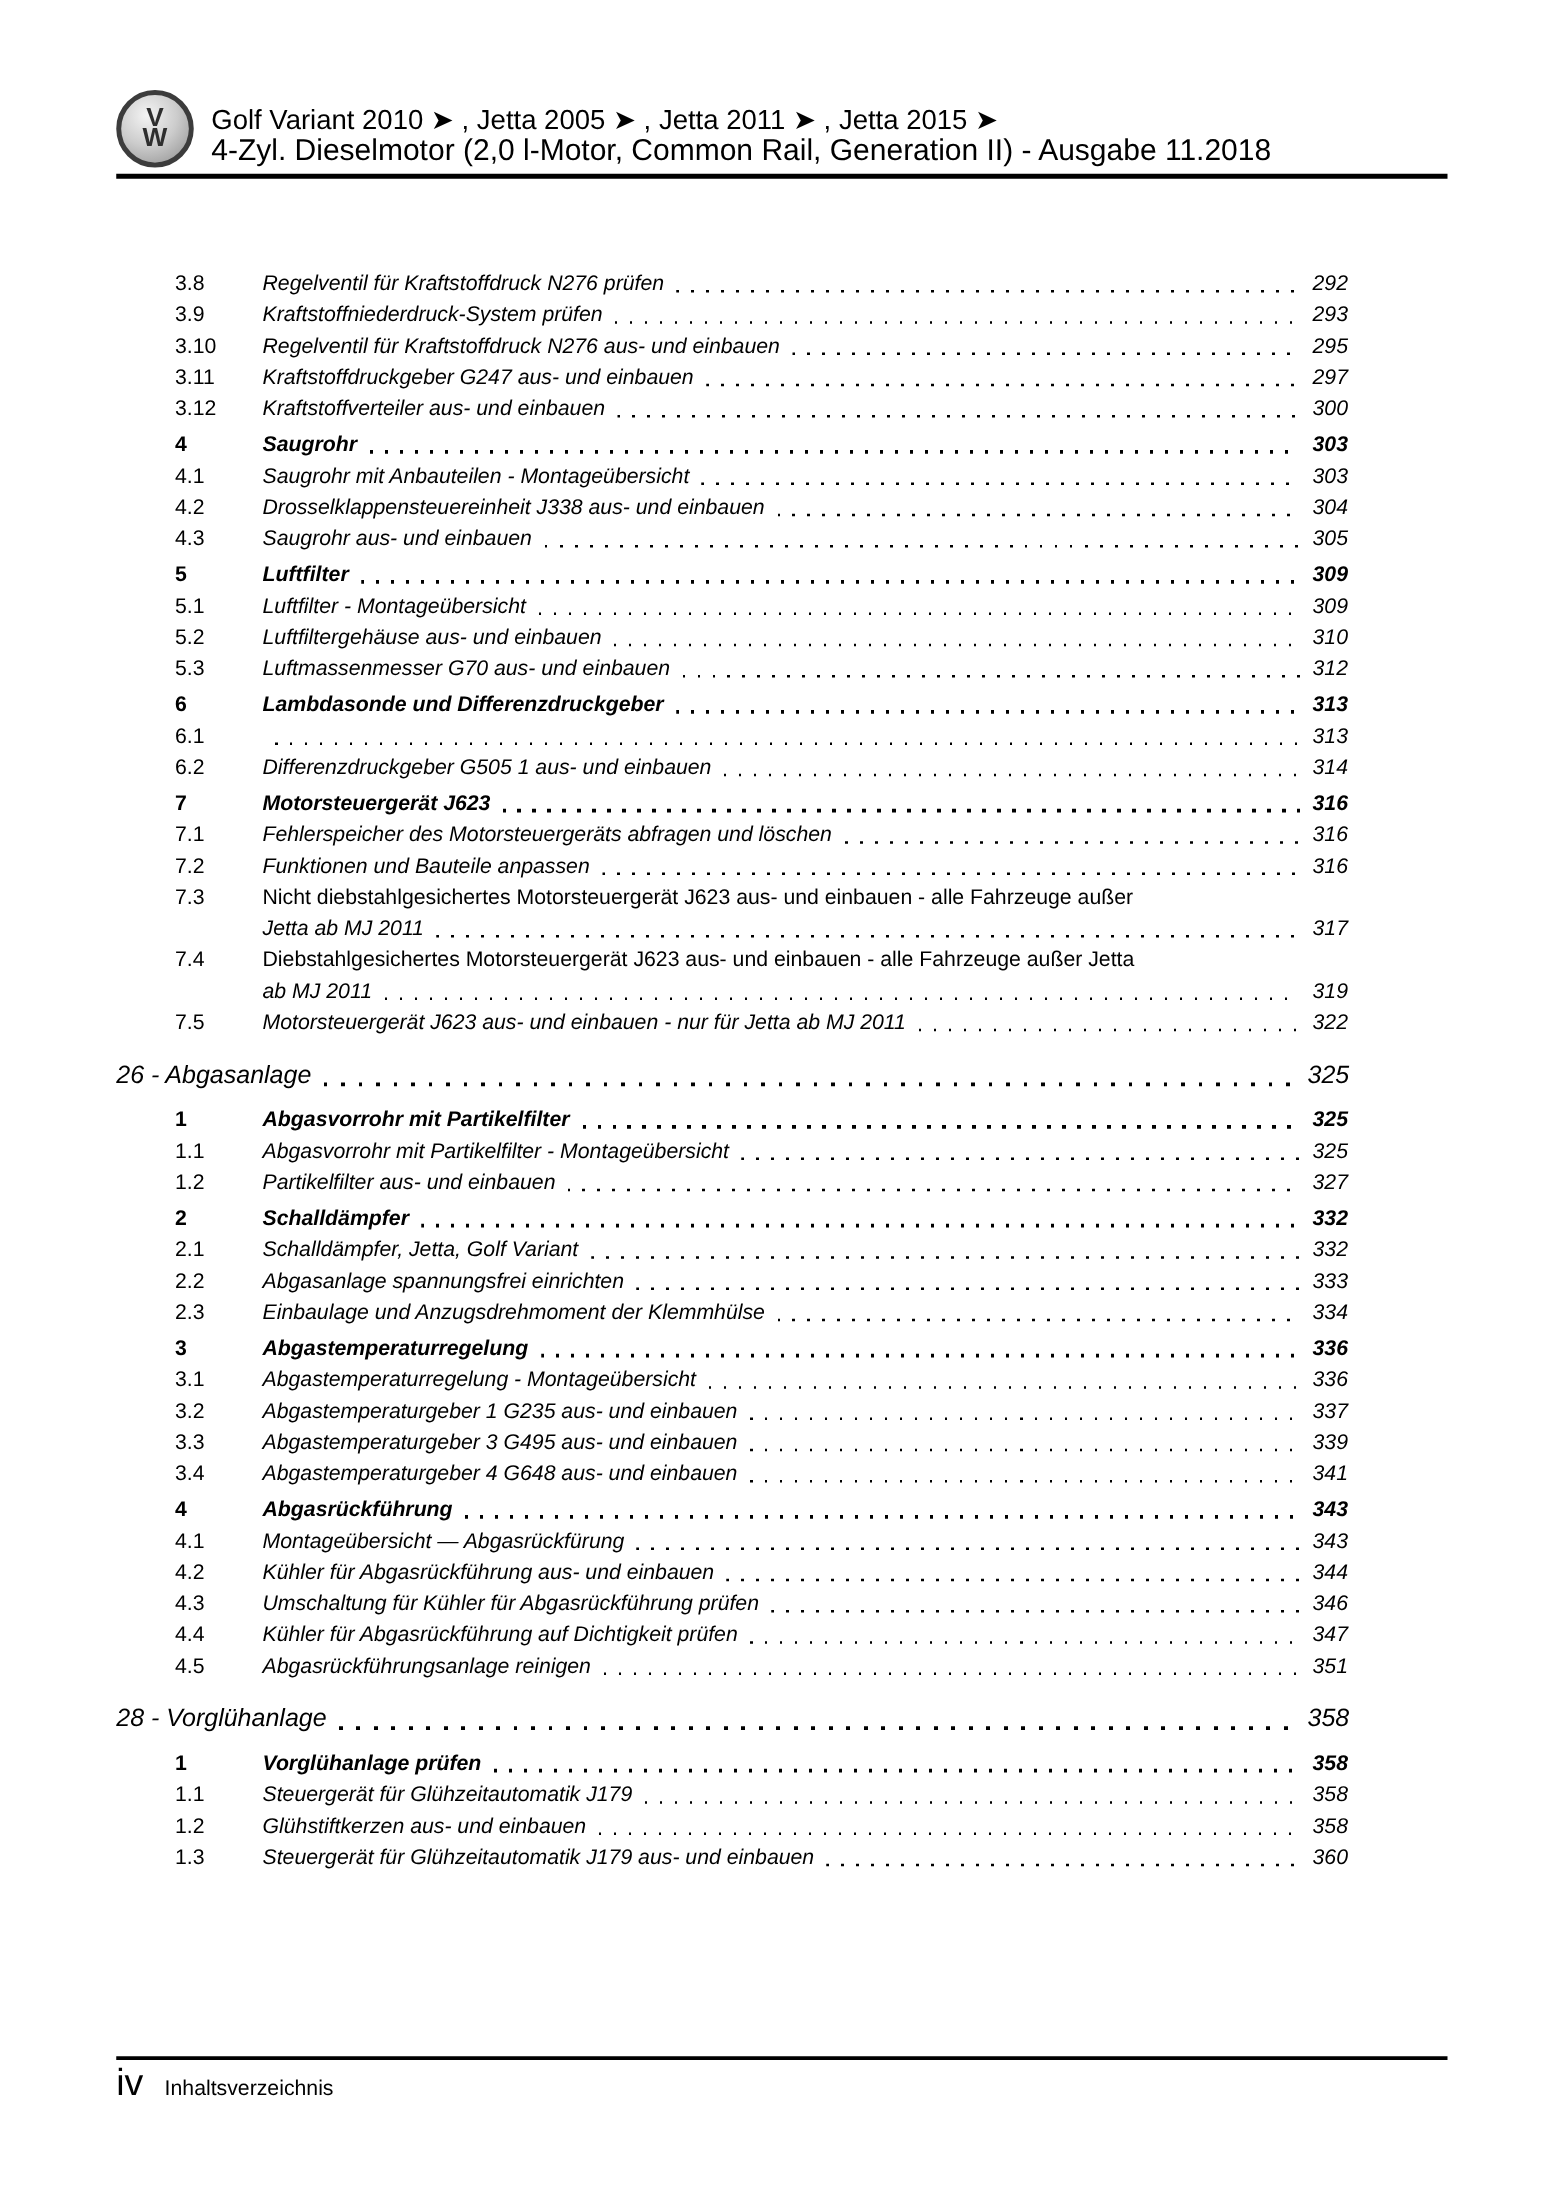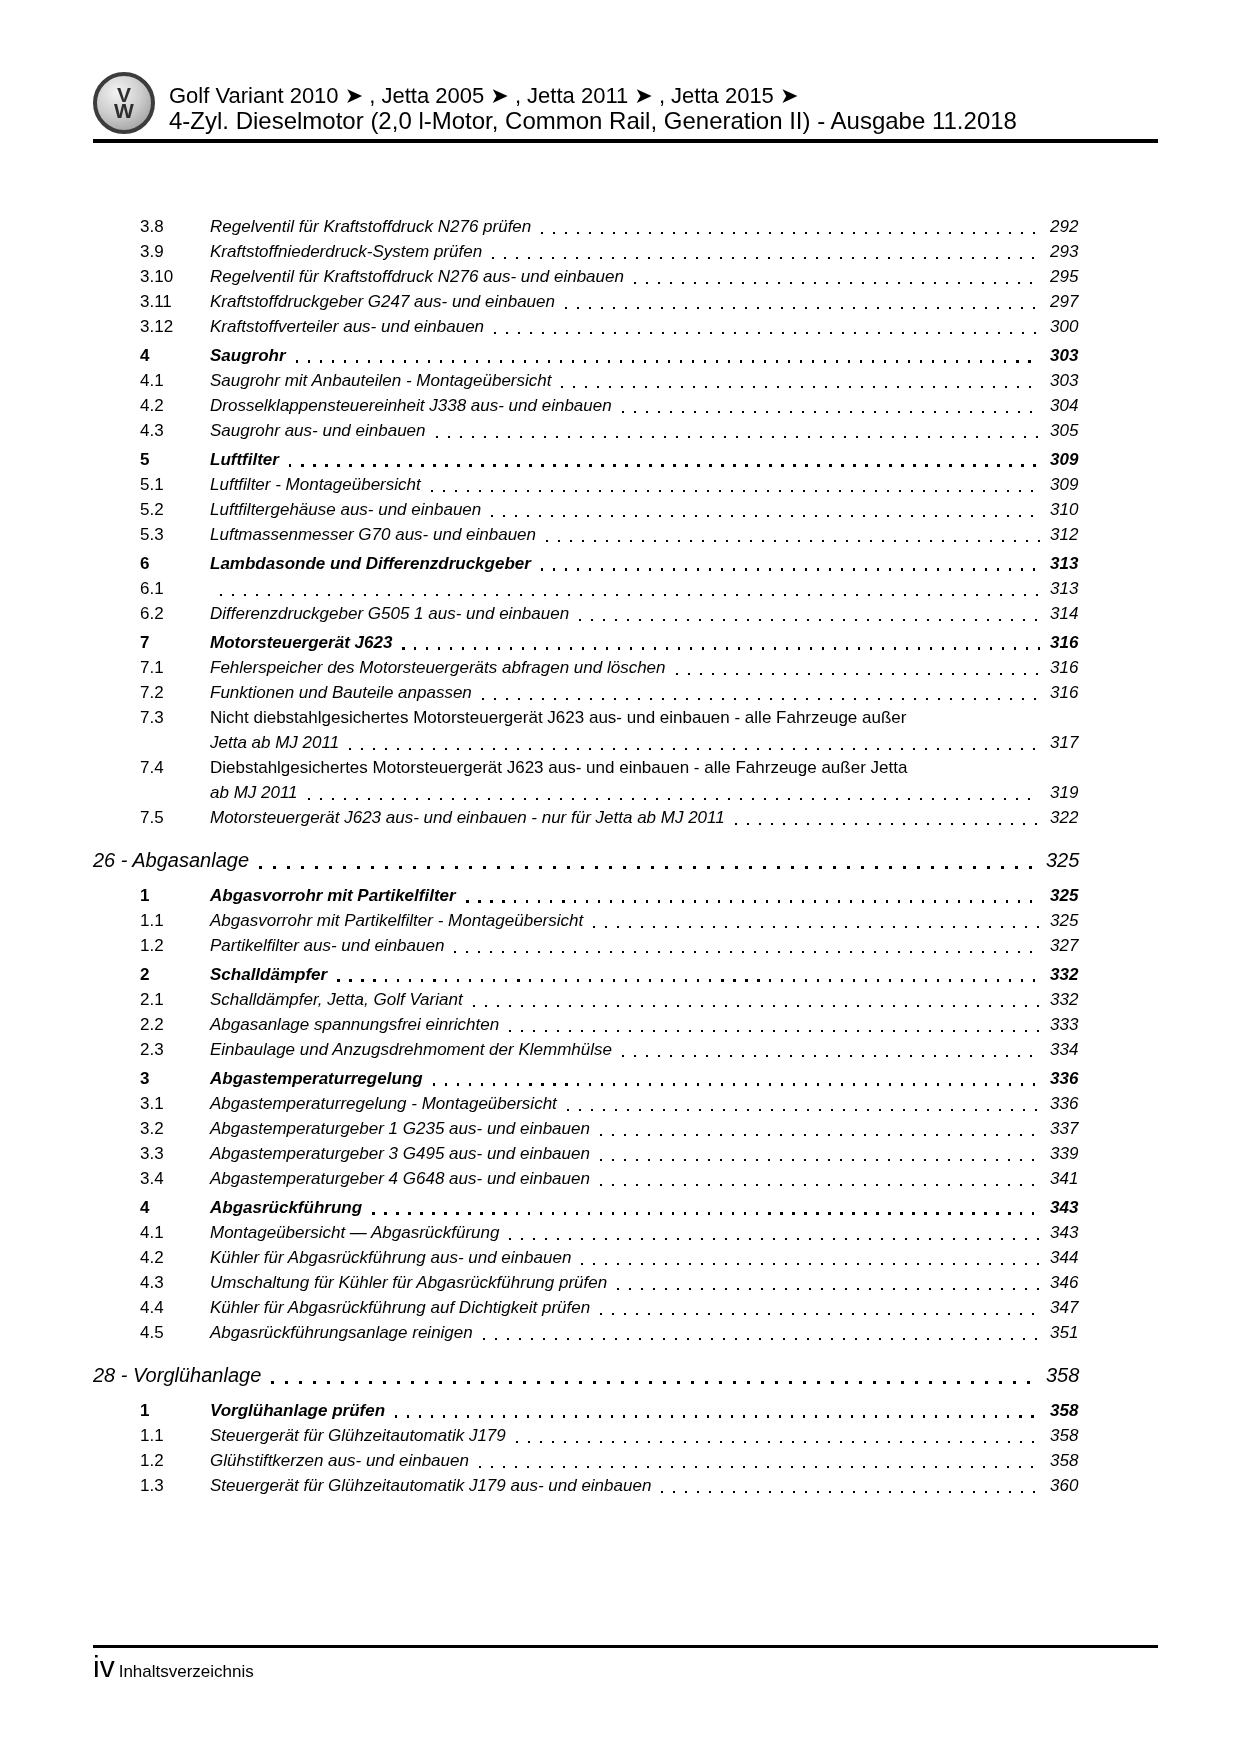"iv" .footer { gap: 4px -> 17px }
